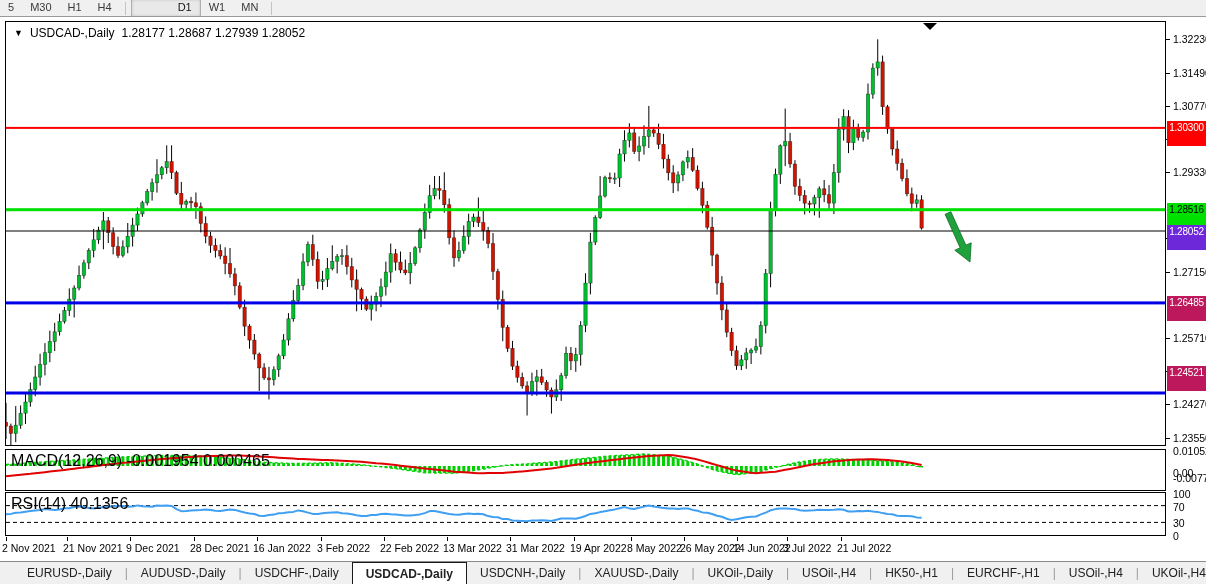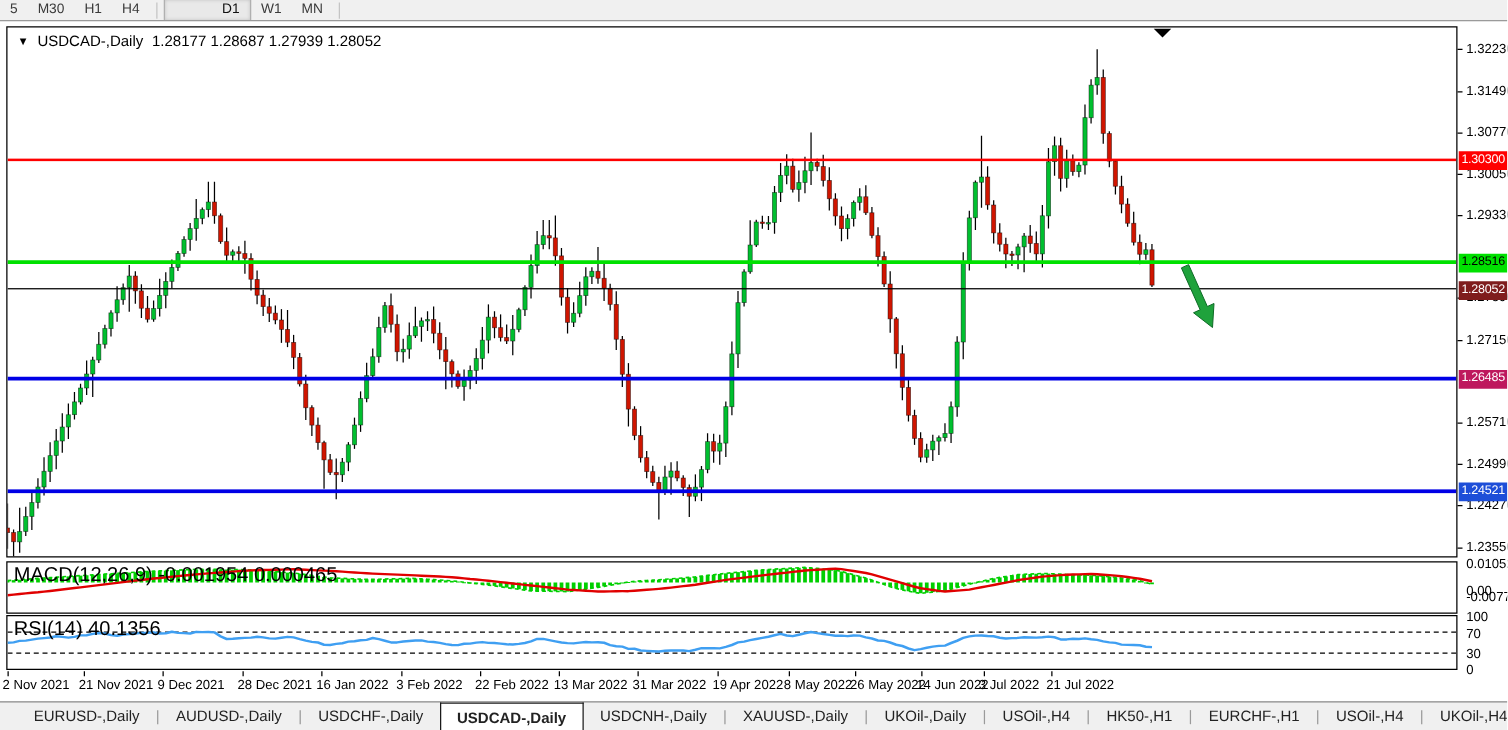"1.30300" .badge { height: 15px -> 25px }
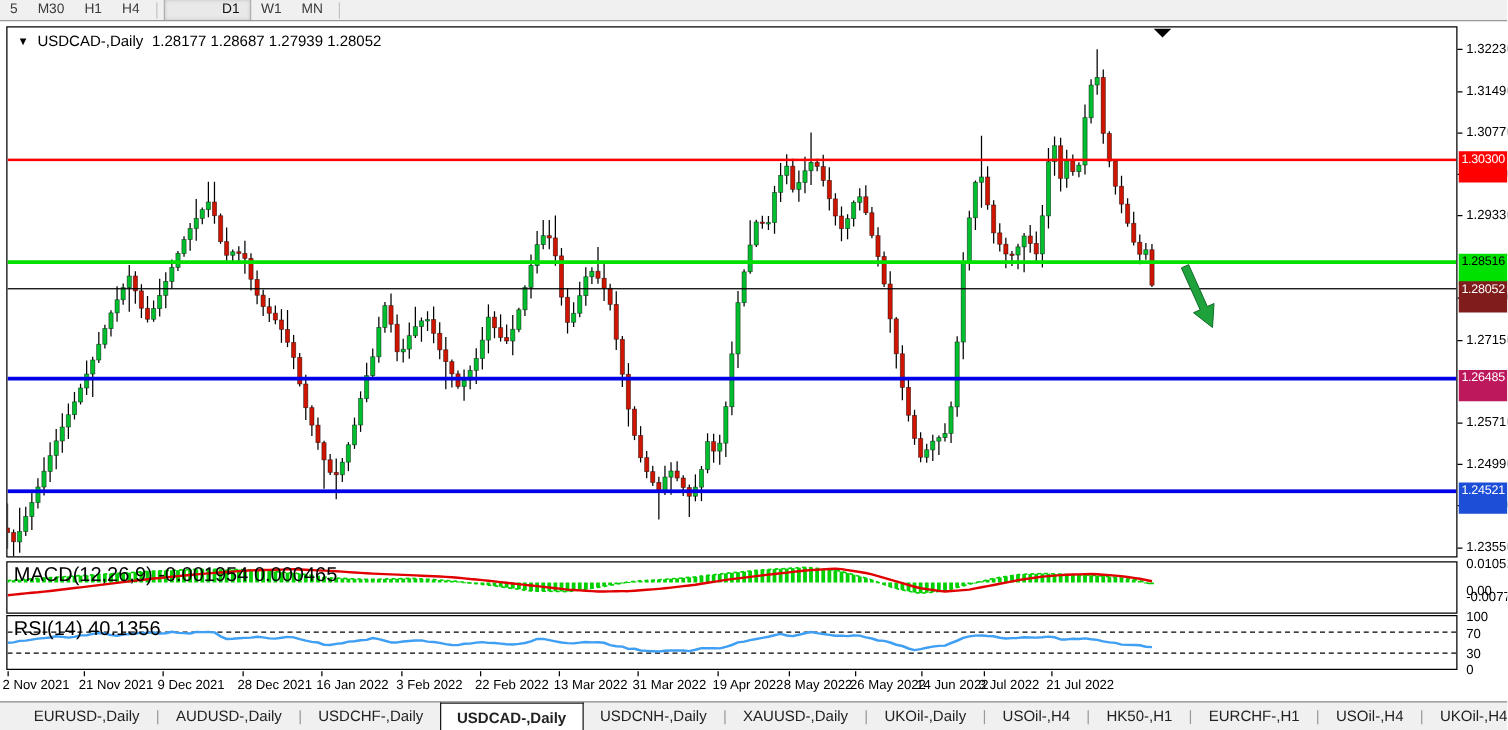"1.28052" div.badge { background: #7f1d1d -> #6d28d9 }
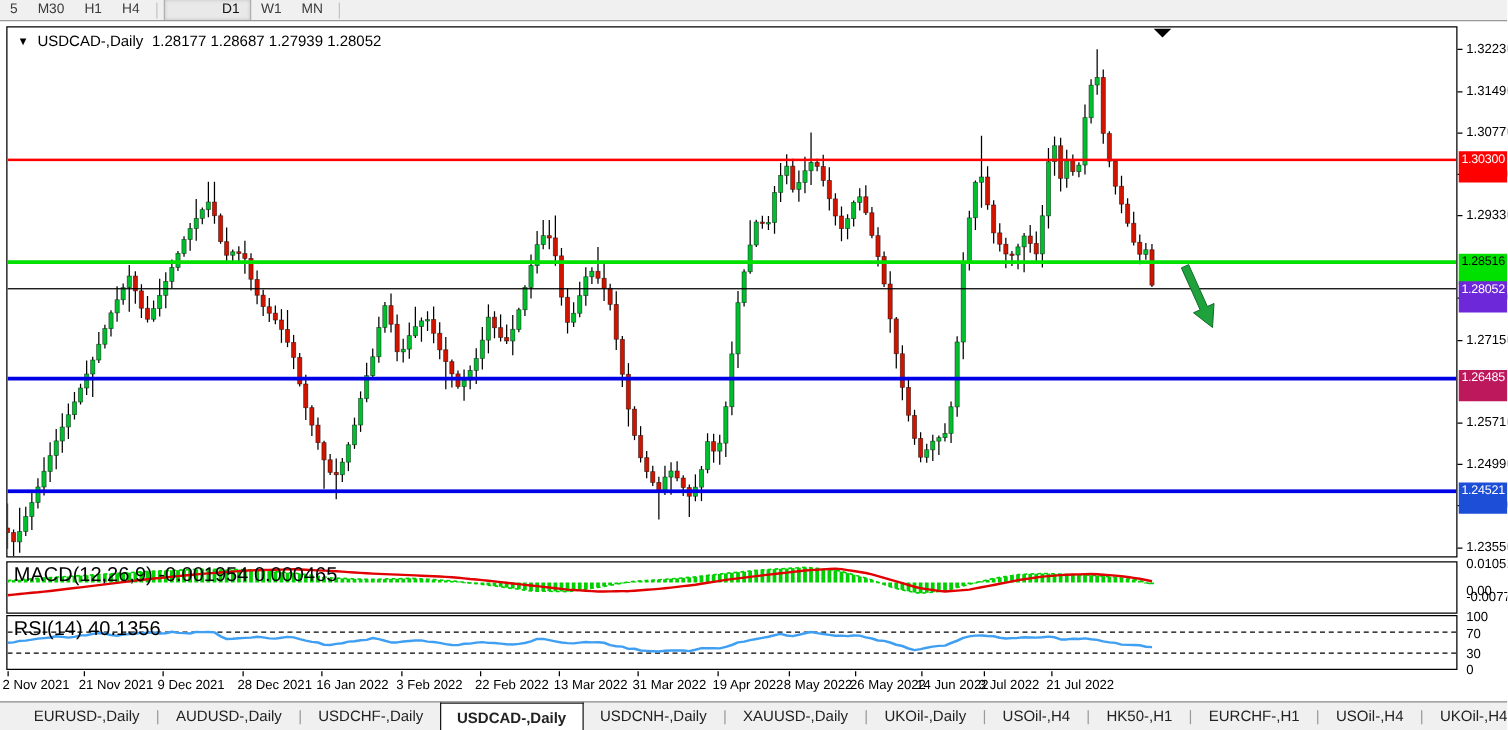"1.24521" div.badge { background: #1d4ed8 -> #be185d; top: 386px -> 366px }
